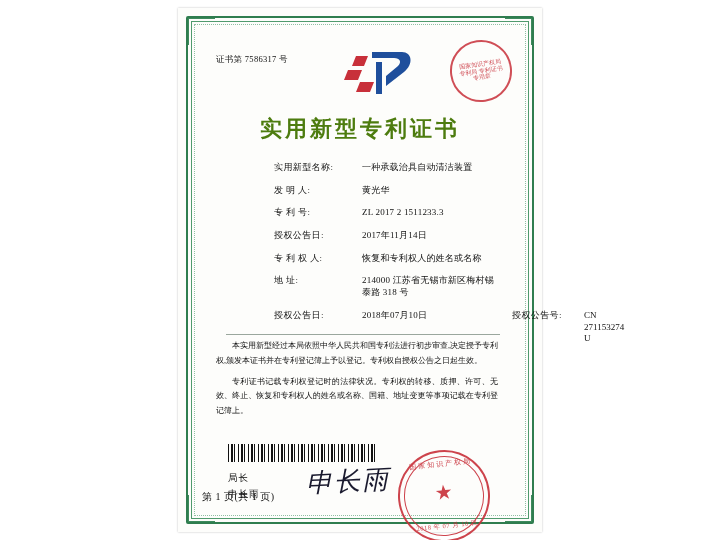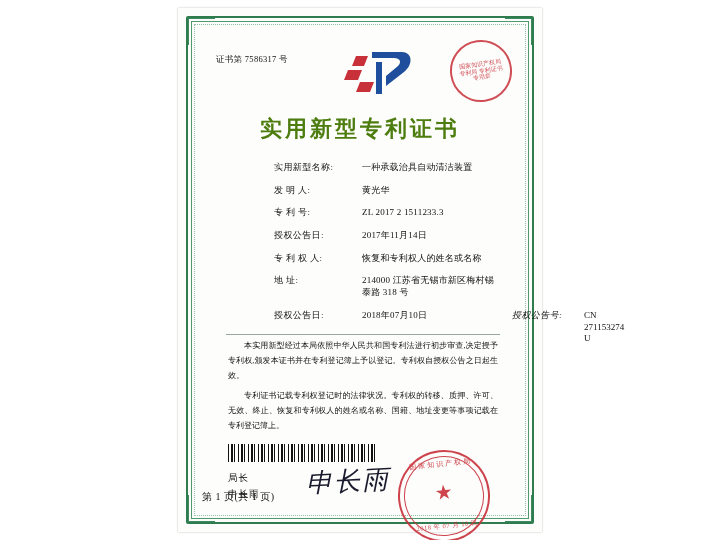"授权公告号:" .row.split .label2 { font-style: italic -> none }
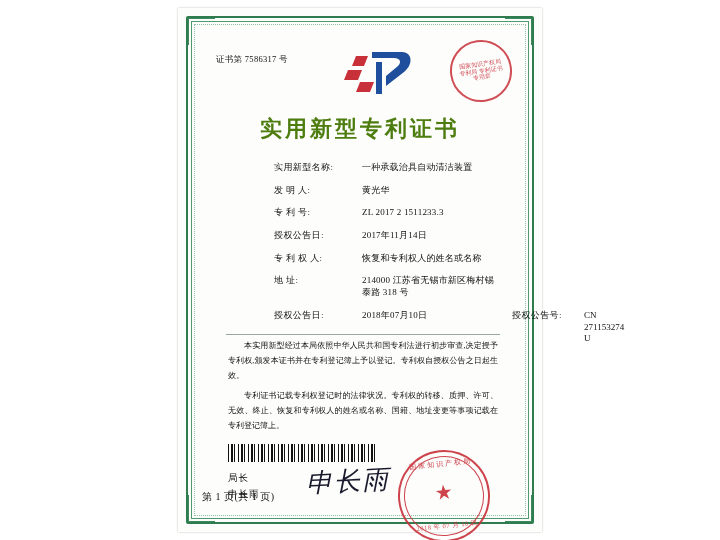"本实用新型经过本局依照中华人民共和国专利法进行初步审查,决定授予专利权,颁发本证" .paras { left: 26px -> 14px }
